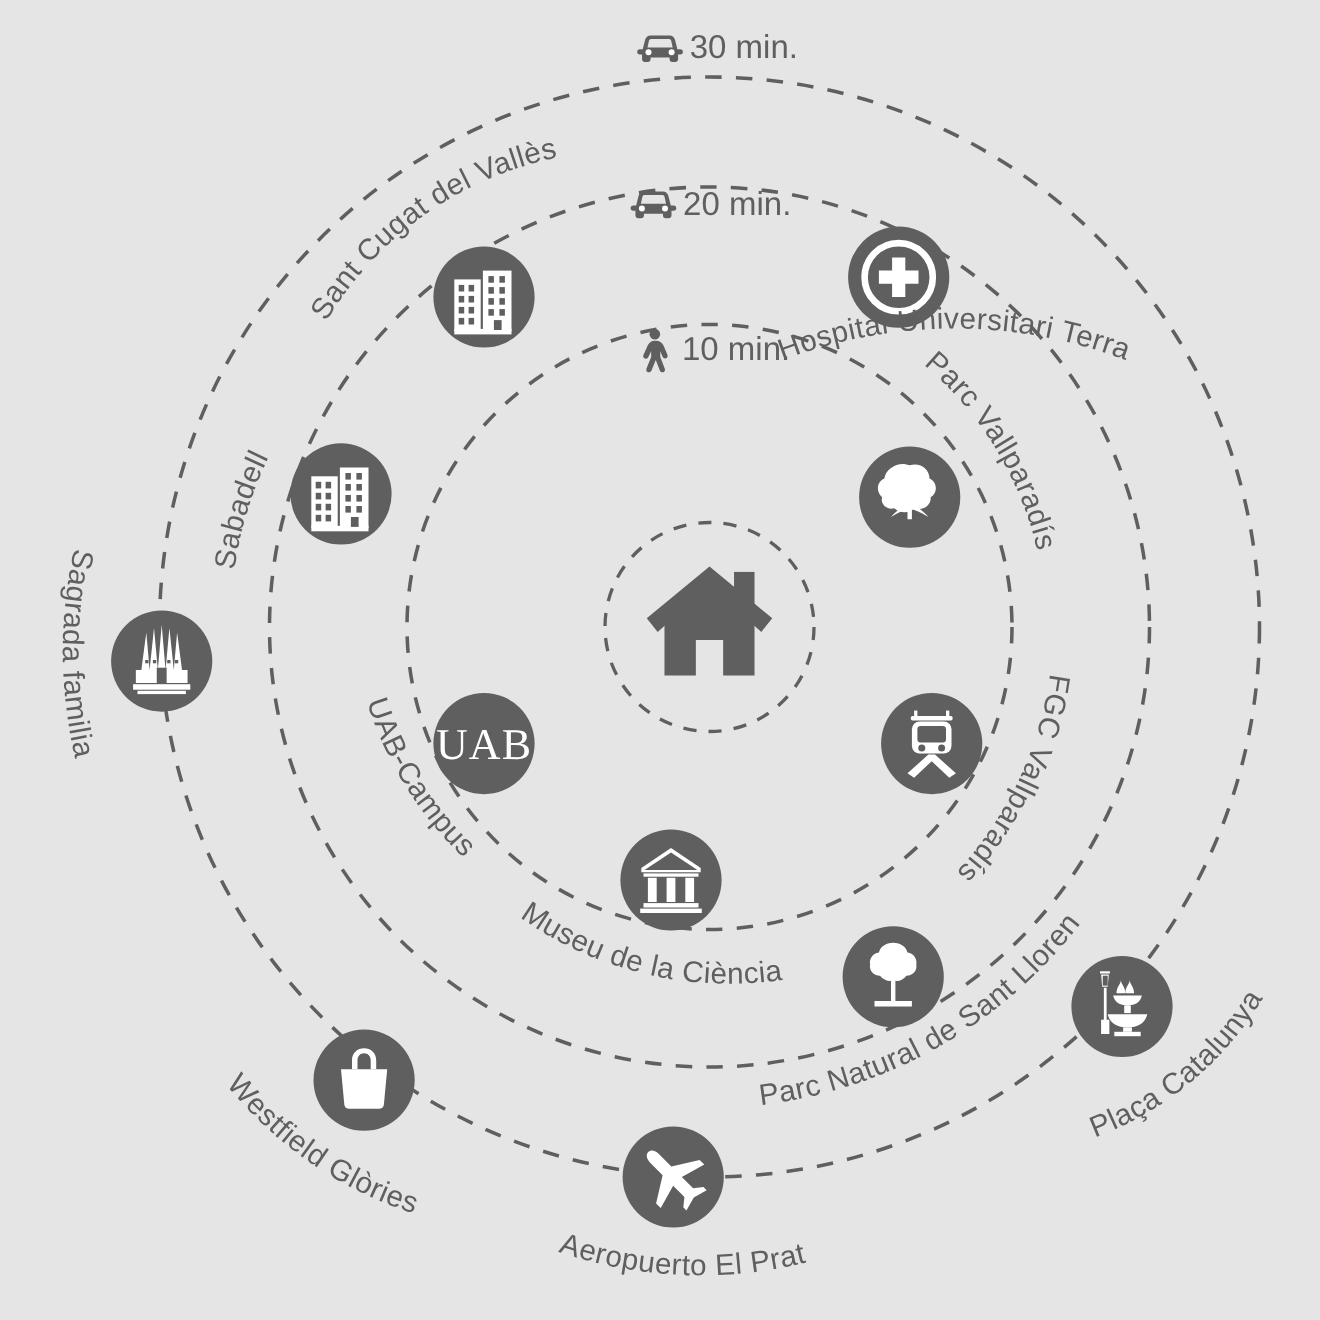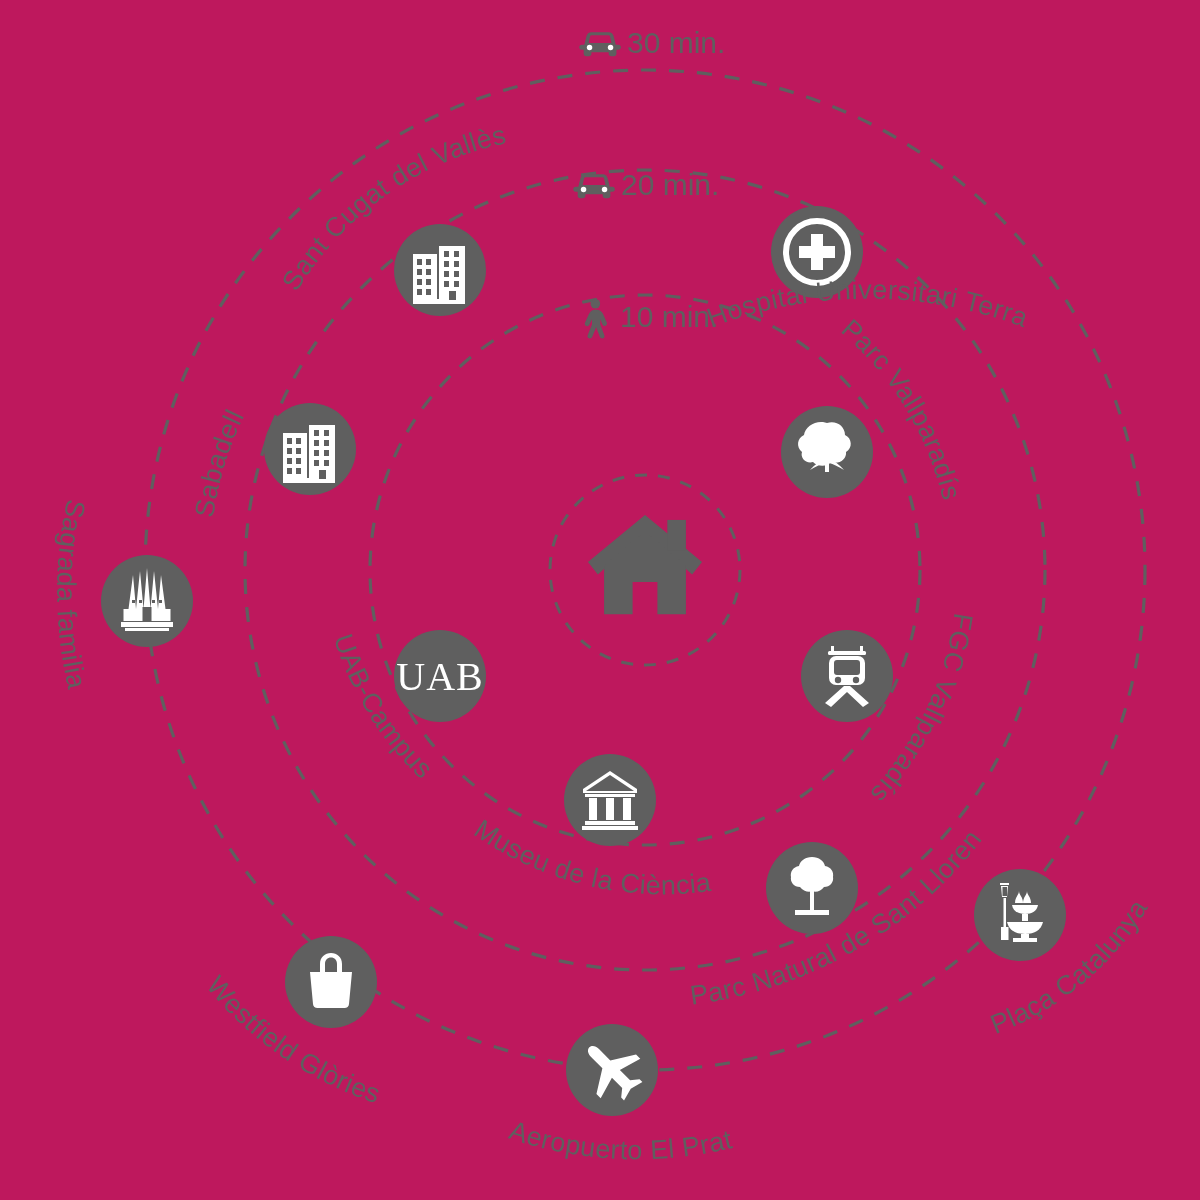"30 min." #map-root { background: #be185d -> #e5e5e5 }
